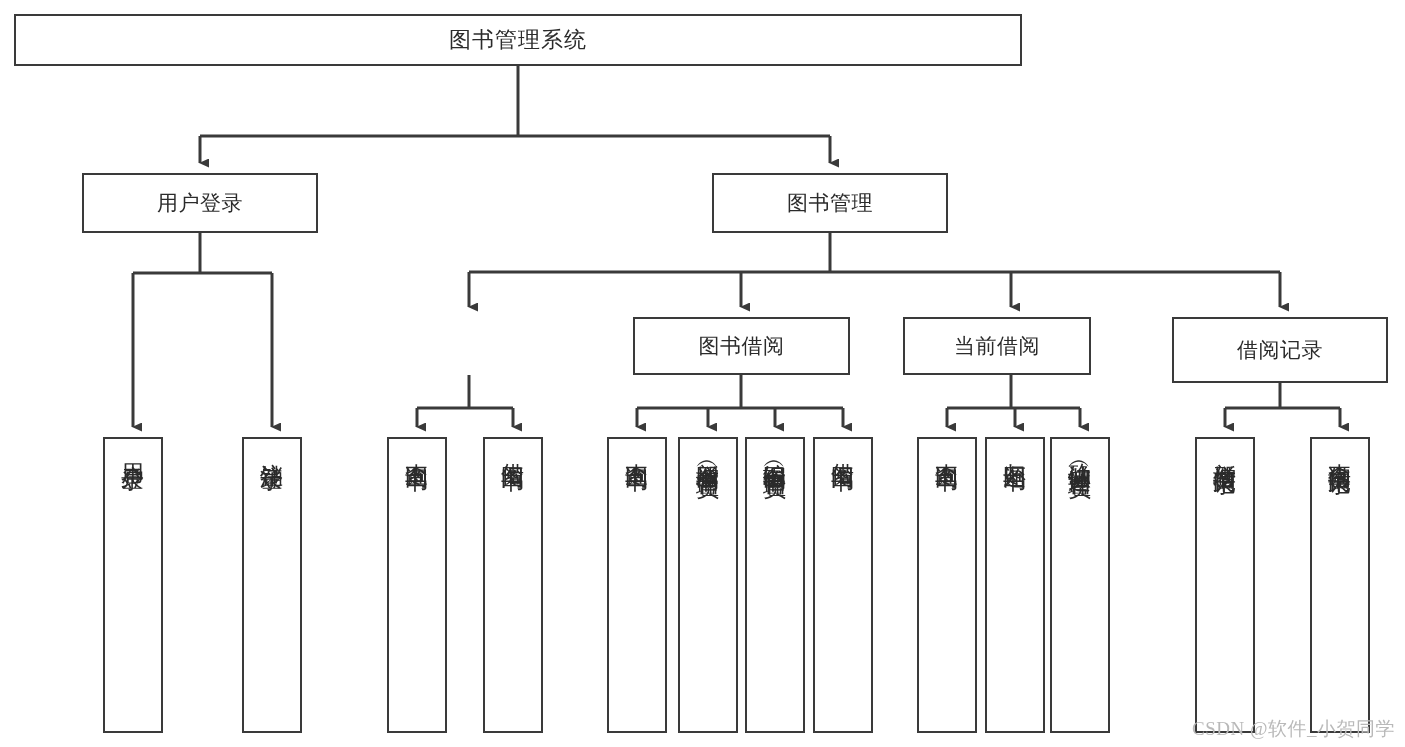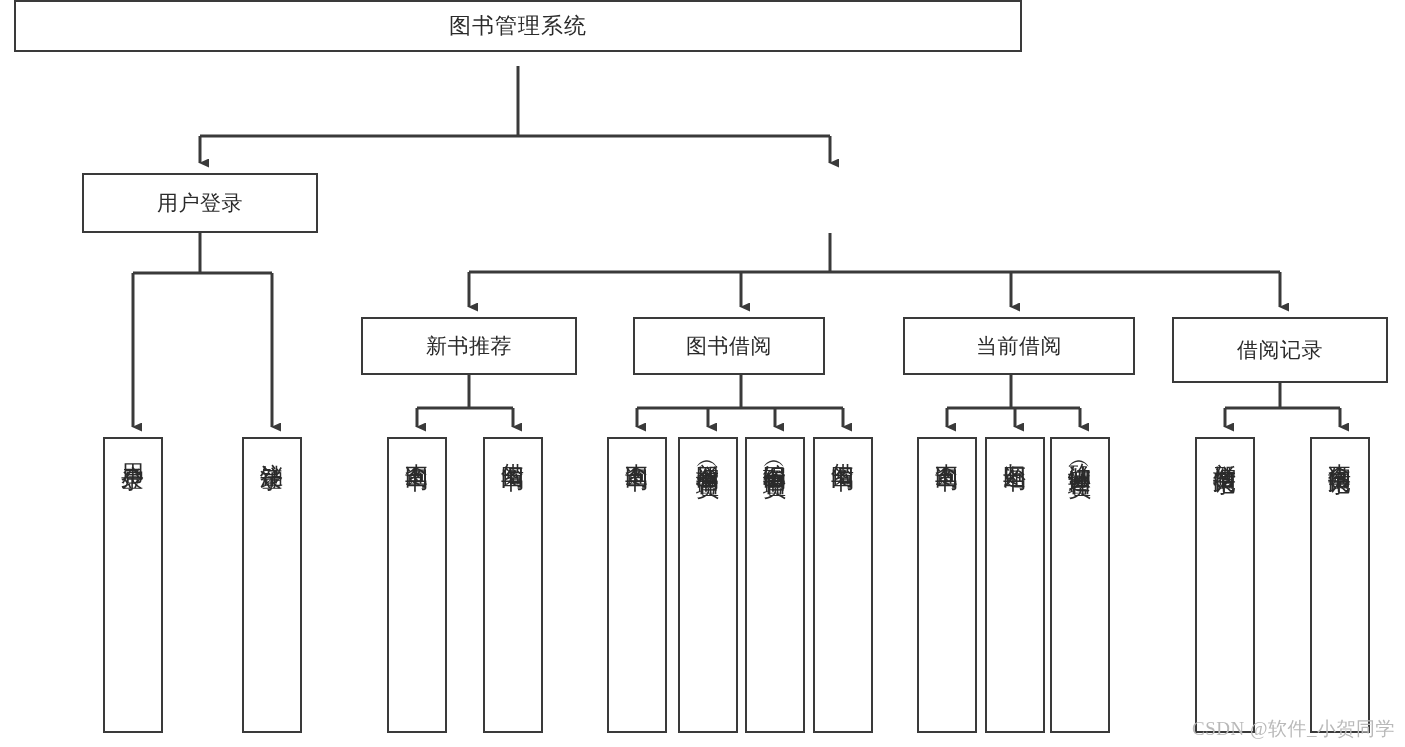"图书管理系统" div.node { top: 0 -> 14px }
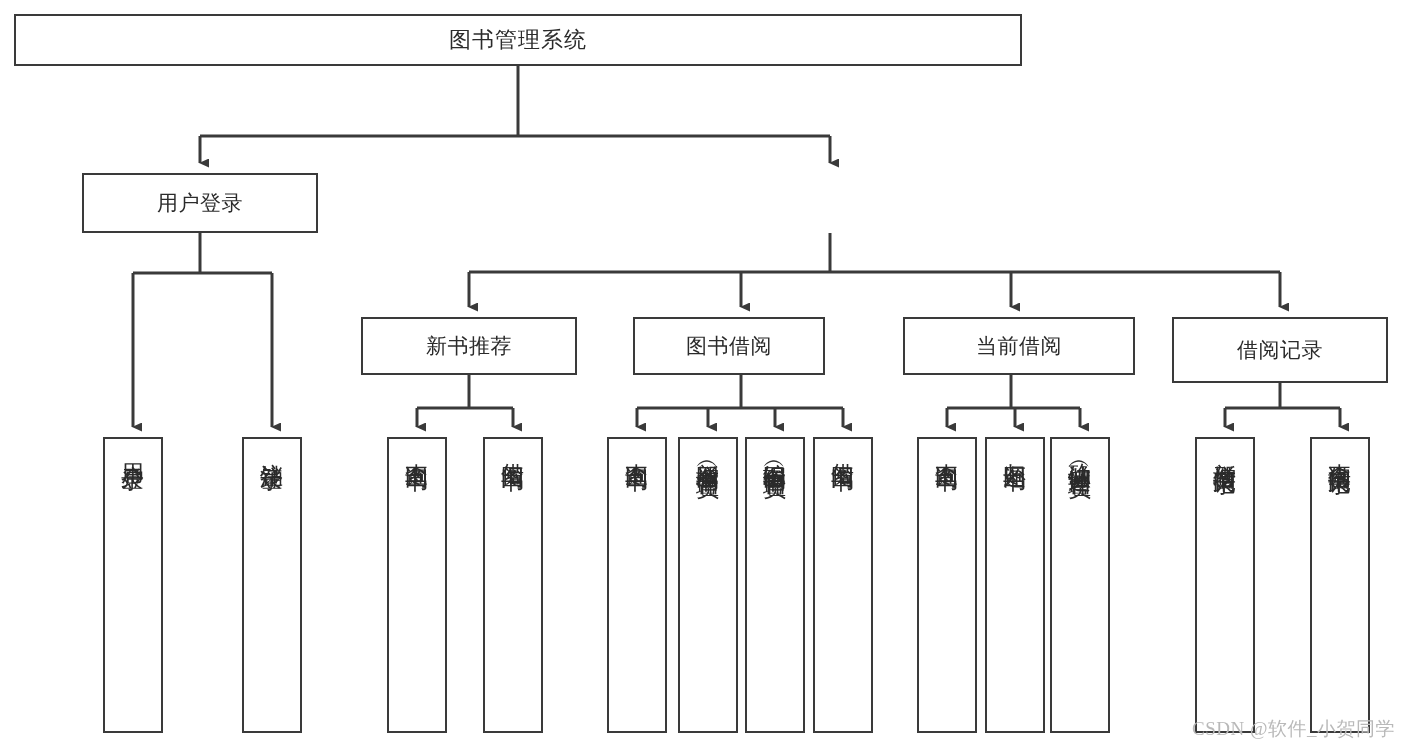"图书管理" div.node { html: none -> <div> <span>图书管理</span> </div> }
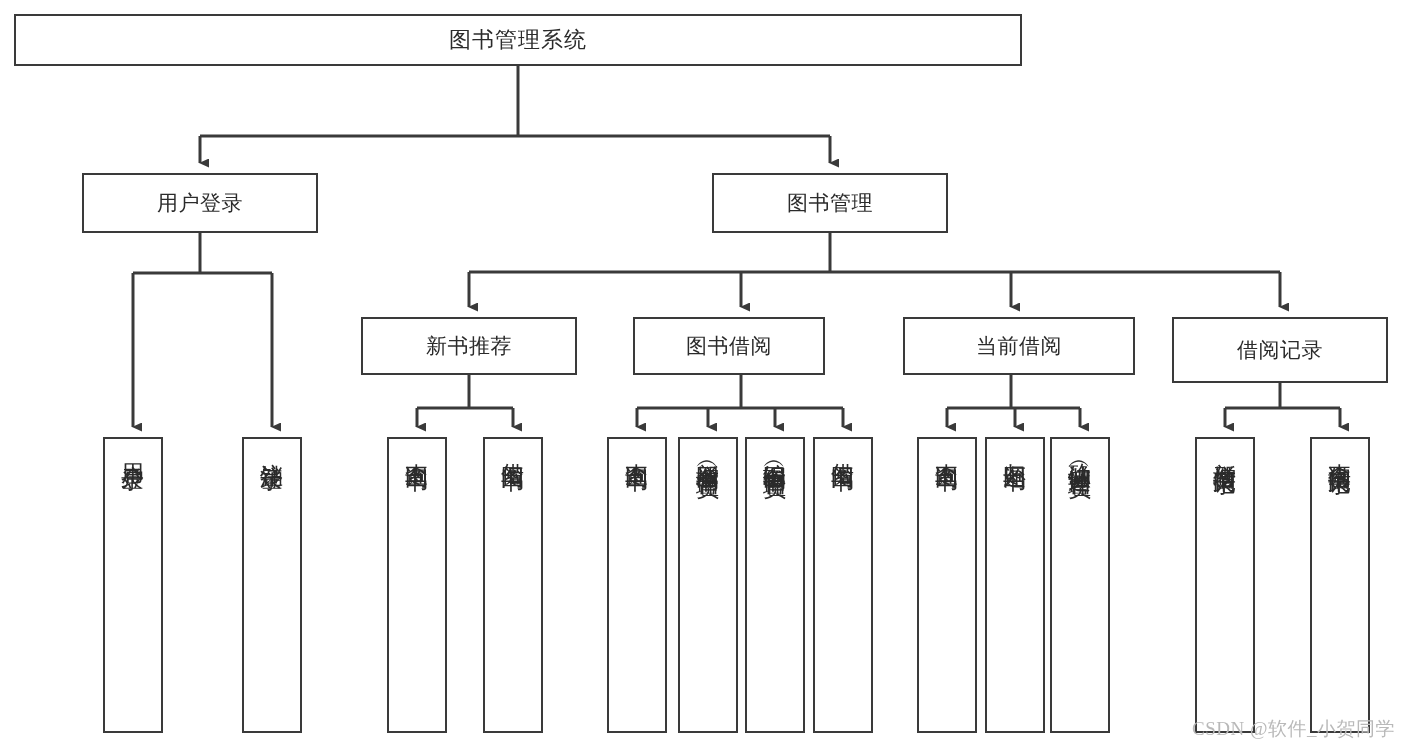"新书推荐" div.node { html: <div> <span>新书推荐</span> </div> -> none }
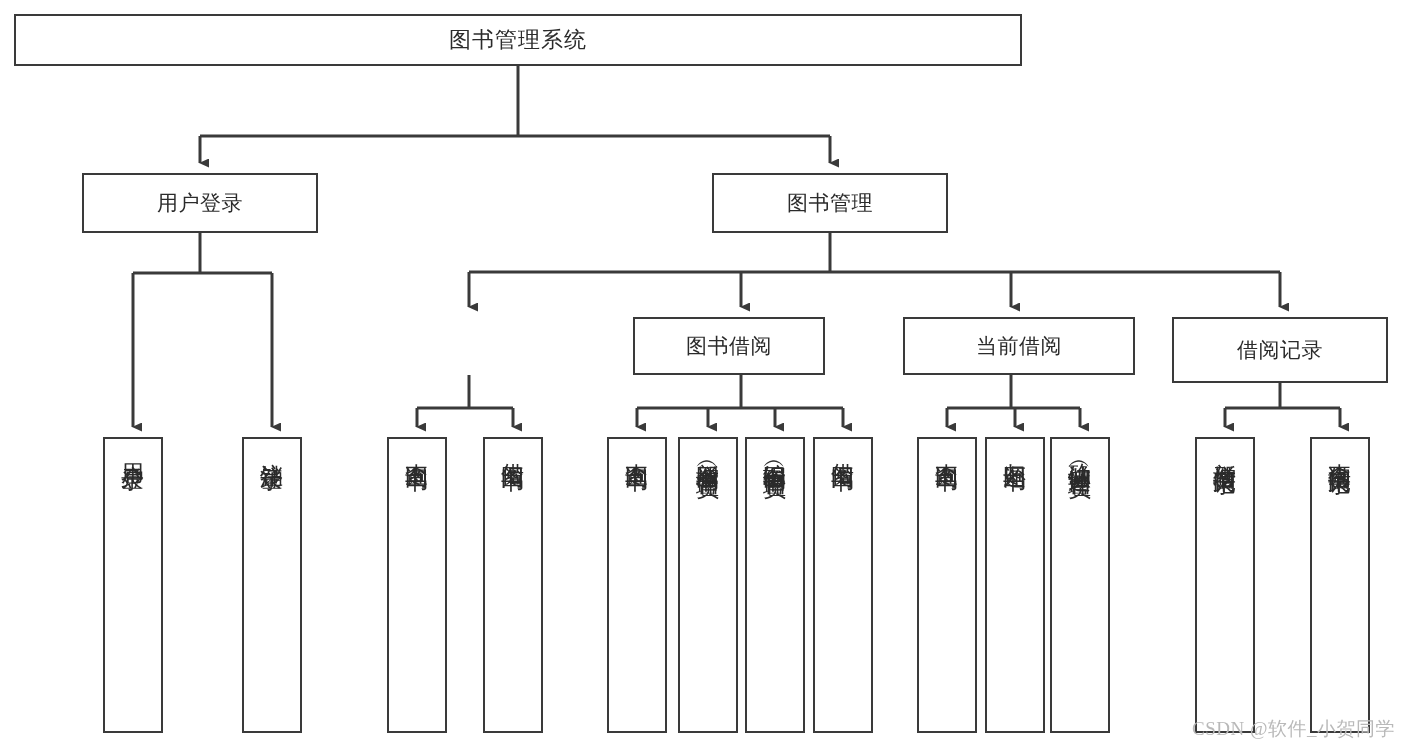"图书借阅" div.node { width: 192px -> 217px }
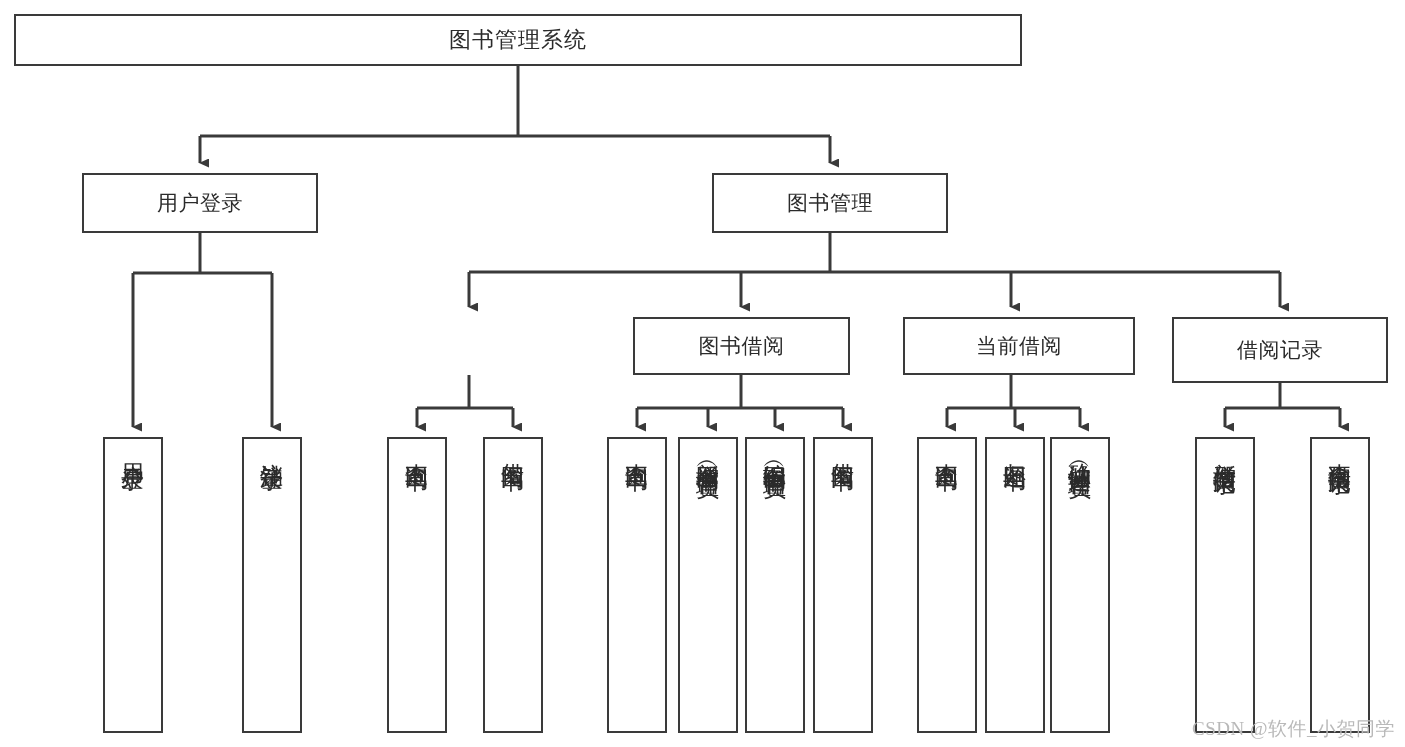"当前借阅" div.node { width: 232px -> 188px }
